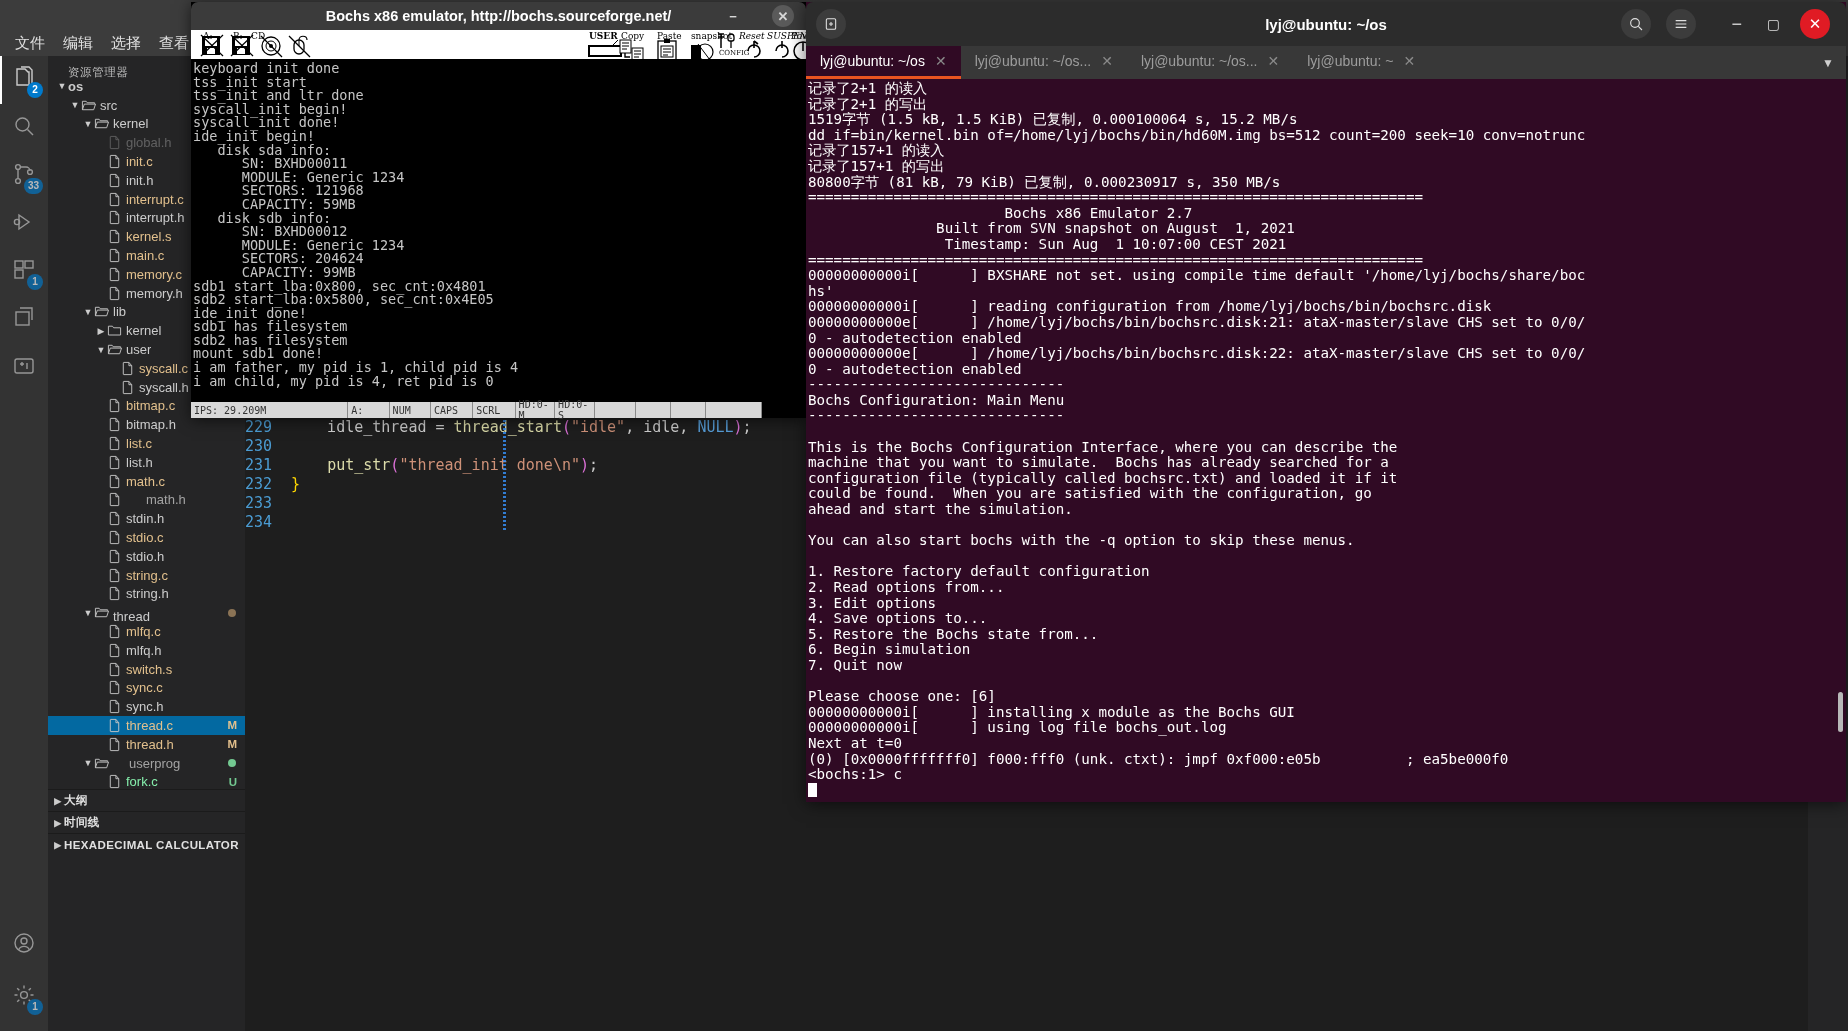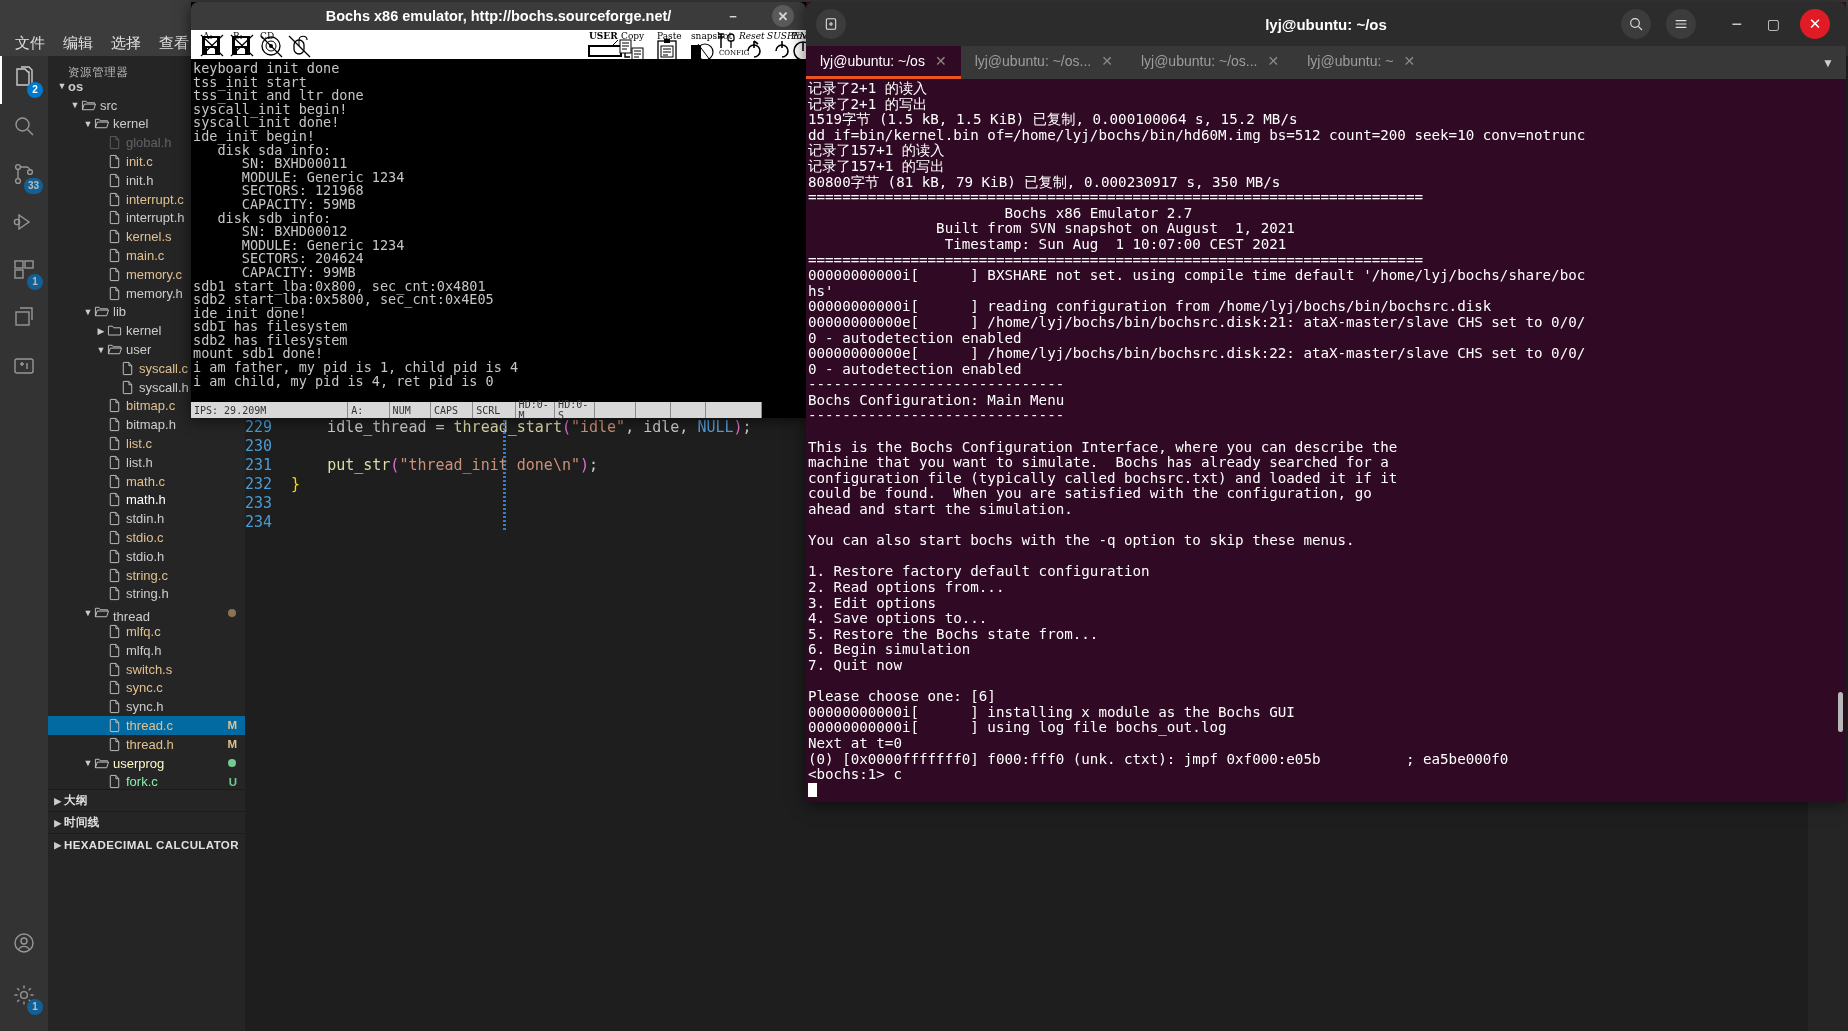"CD" span.tool-lab { left: 69px -> 60px }
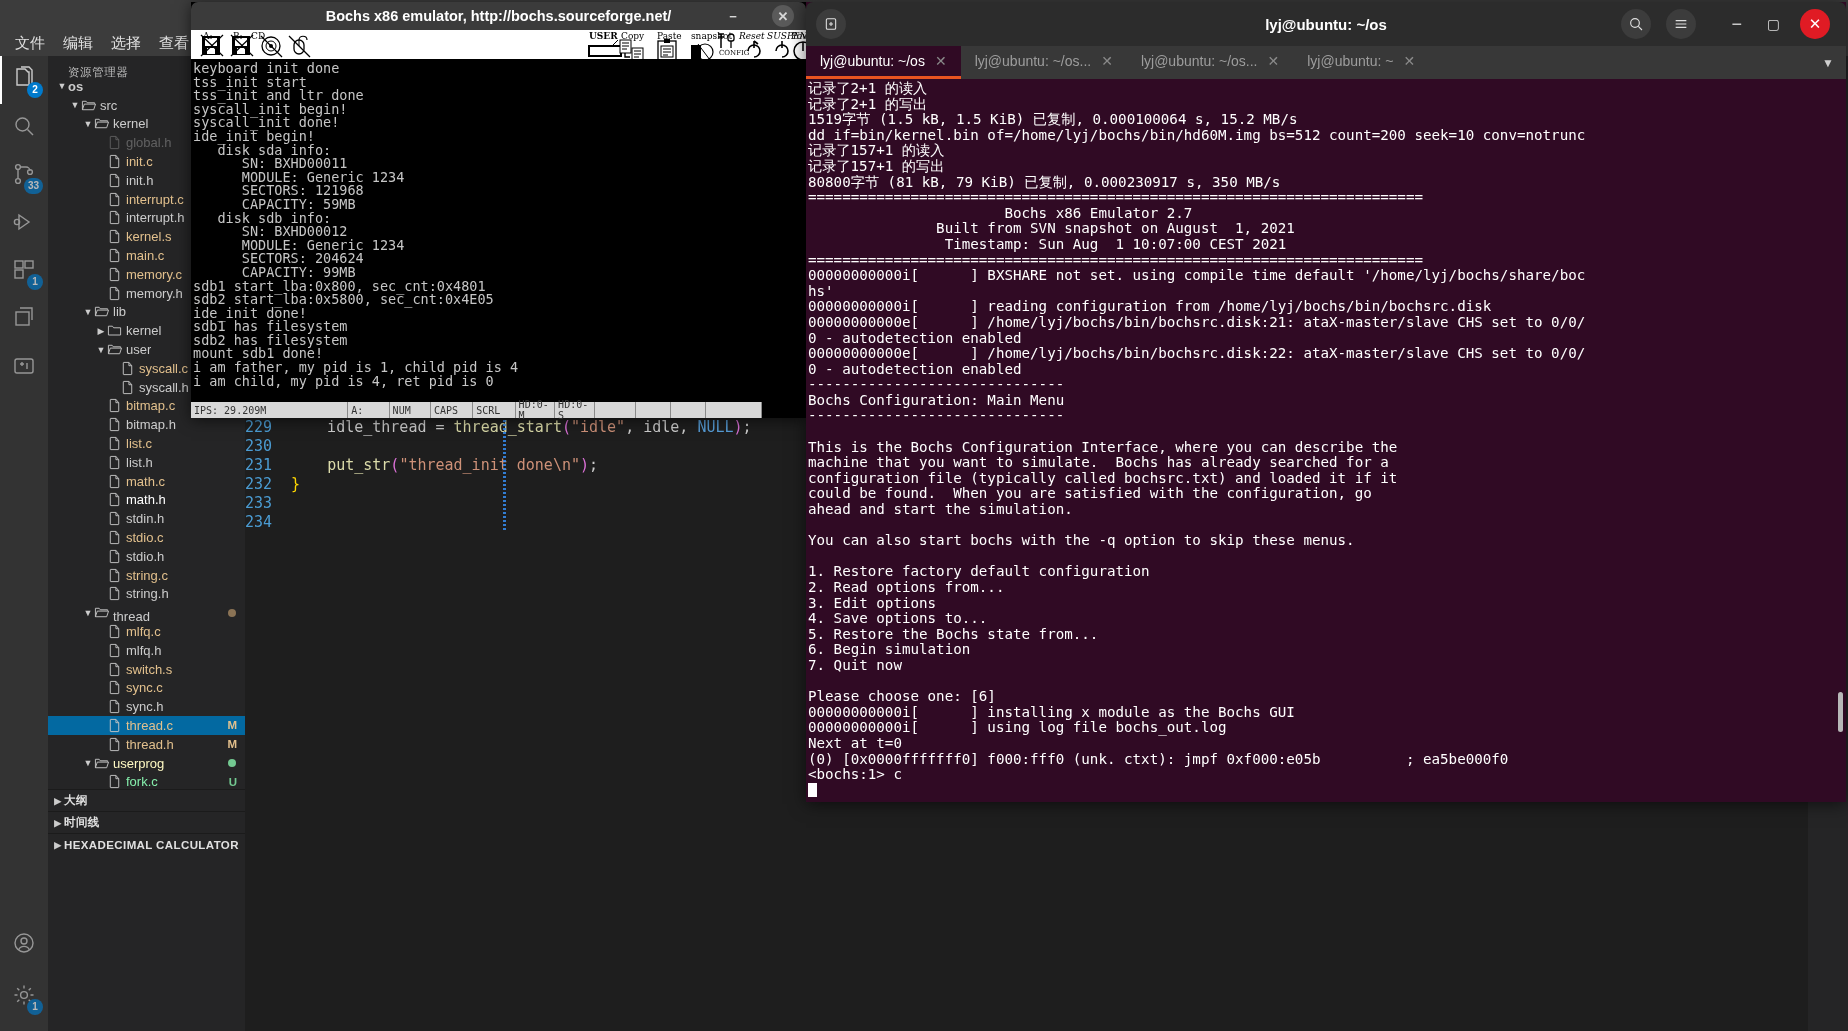"math.h" span.lbl { color: #ffffff -> #a3a3a3; margin-left: none -> 20px }
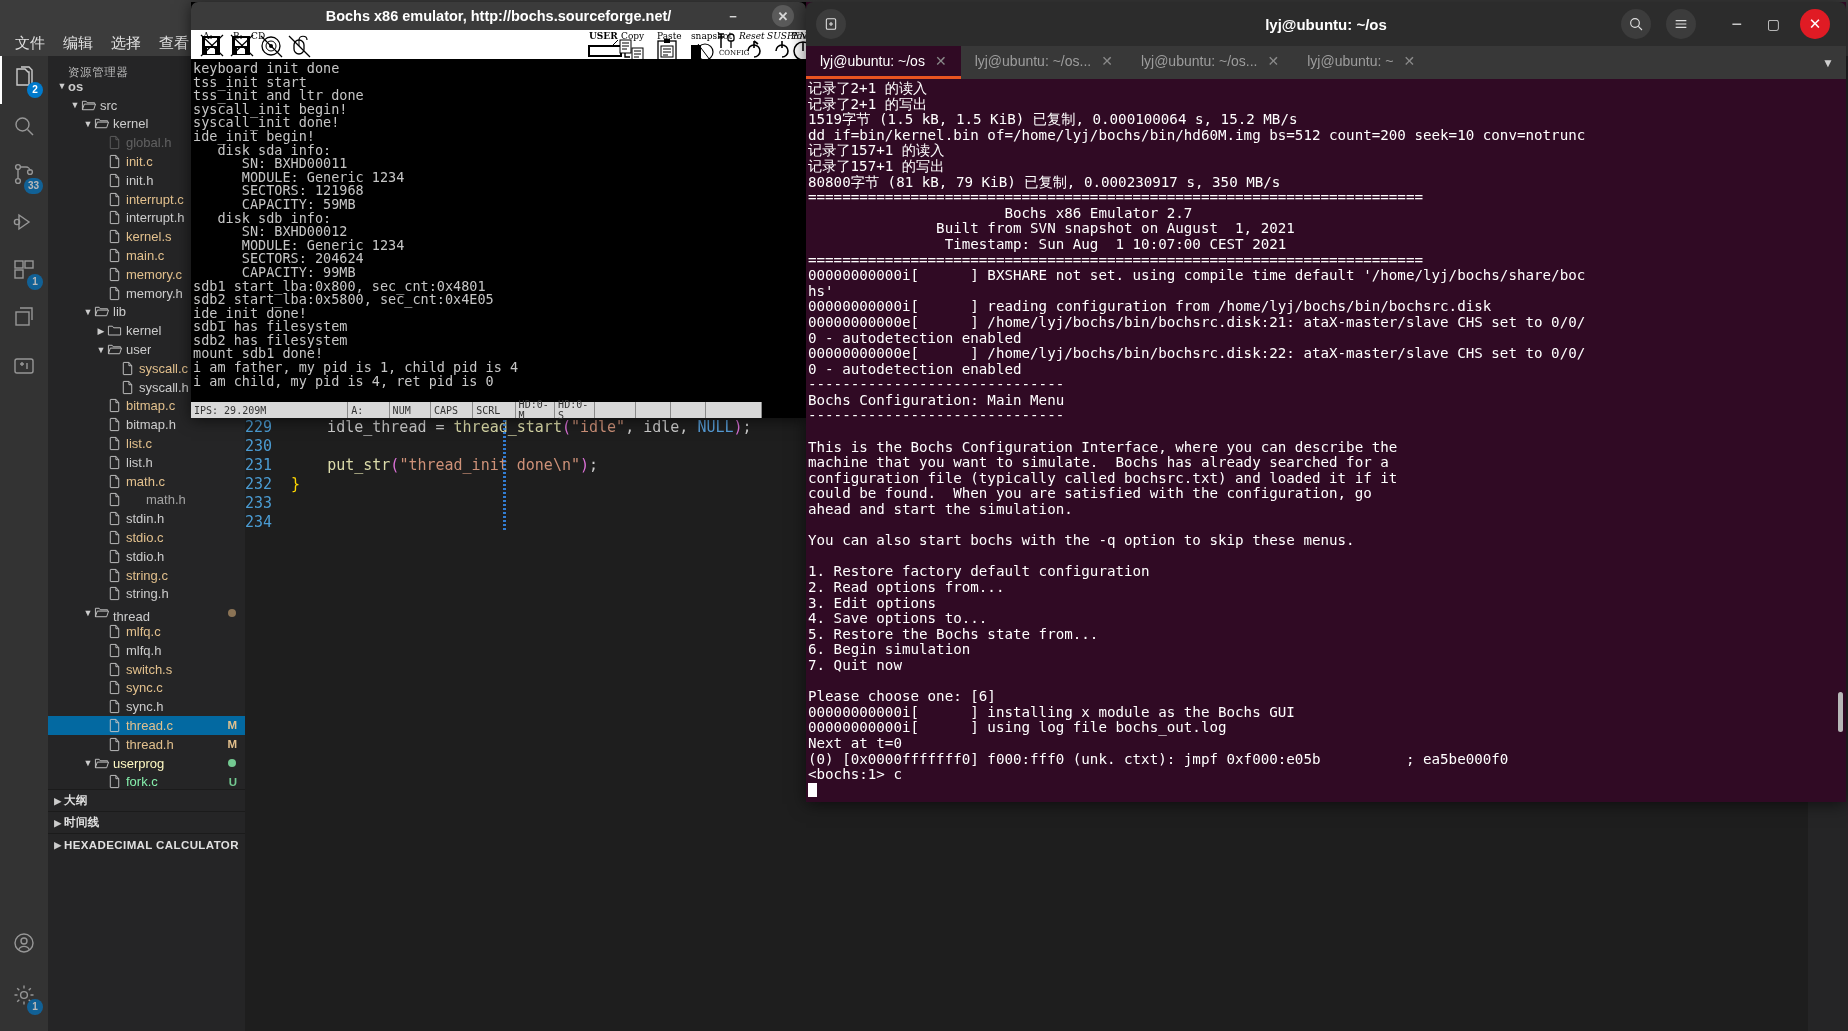"userprog" span.lbl { color: #fef9c3 -> #a3a3a3; margin-left: none -> 16px }
